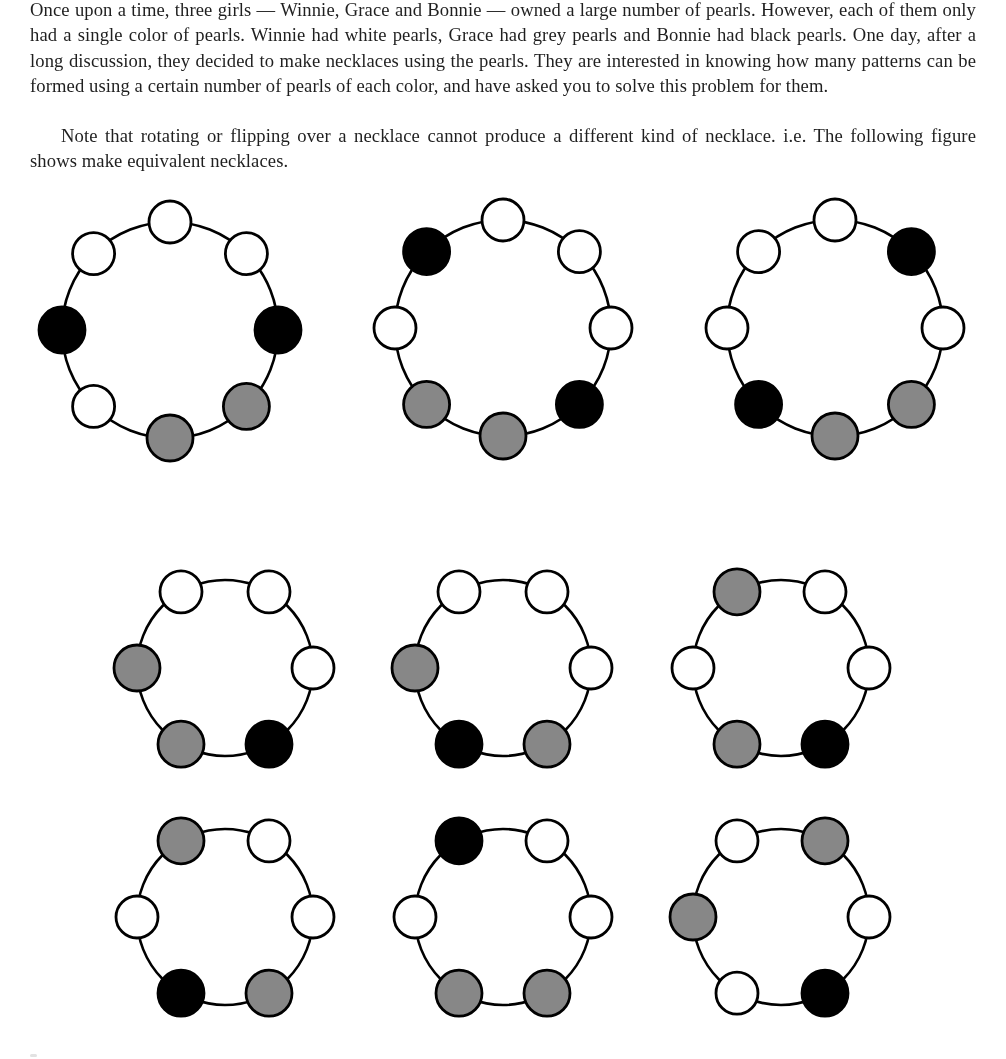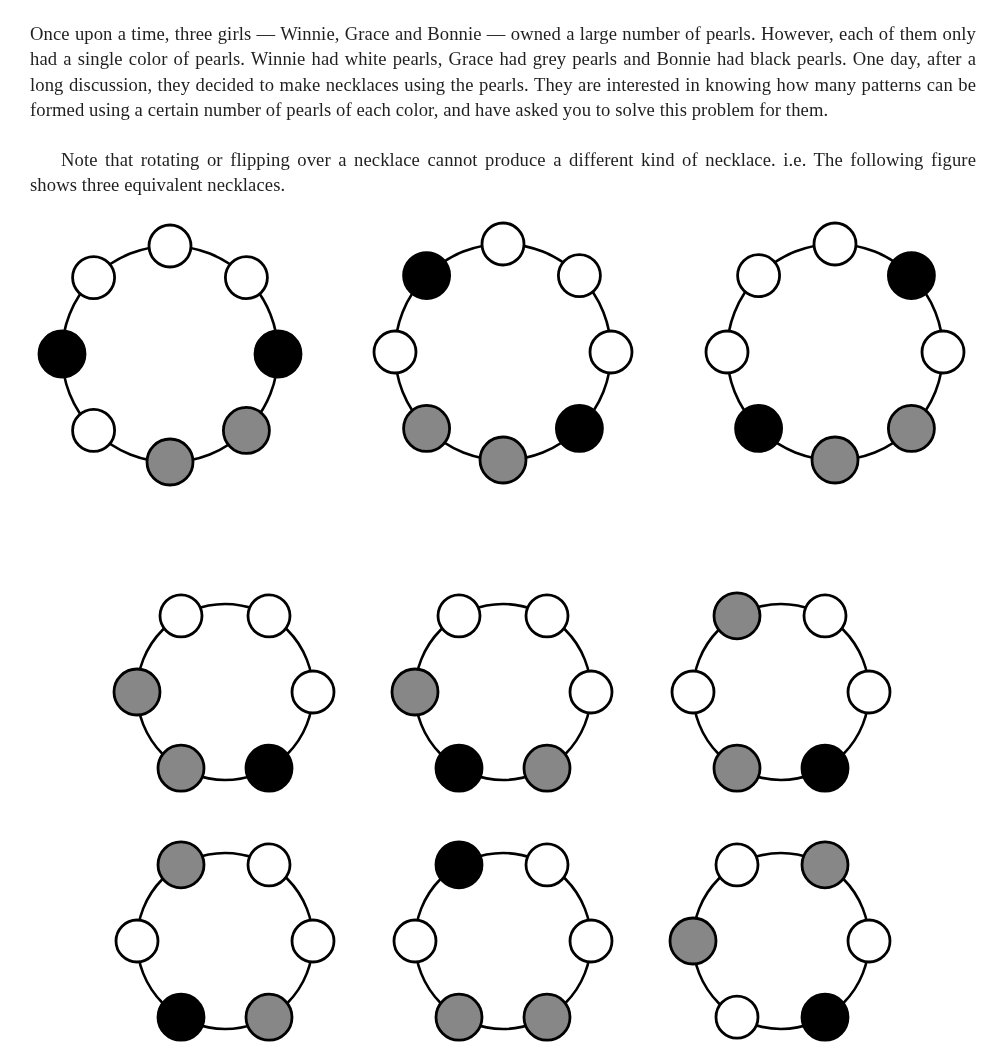"Once upon a time, three" .page { margin-top: 24px -> none }
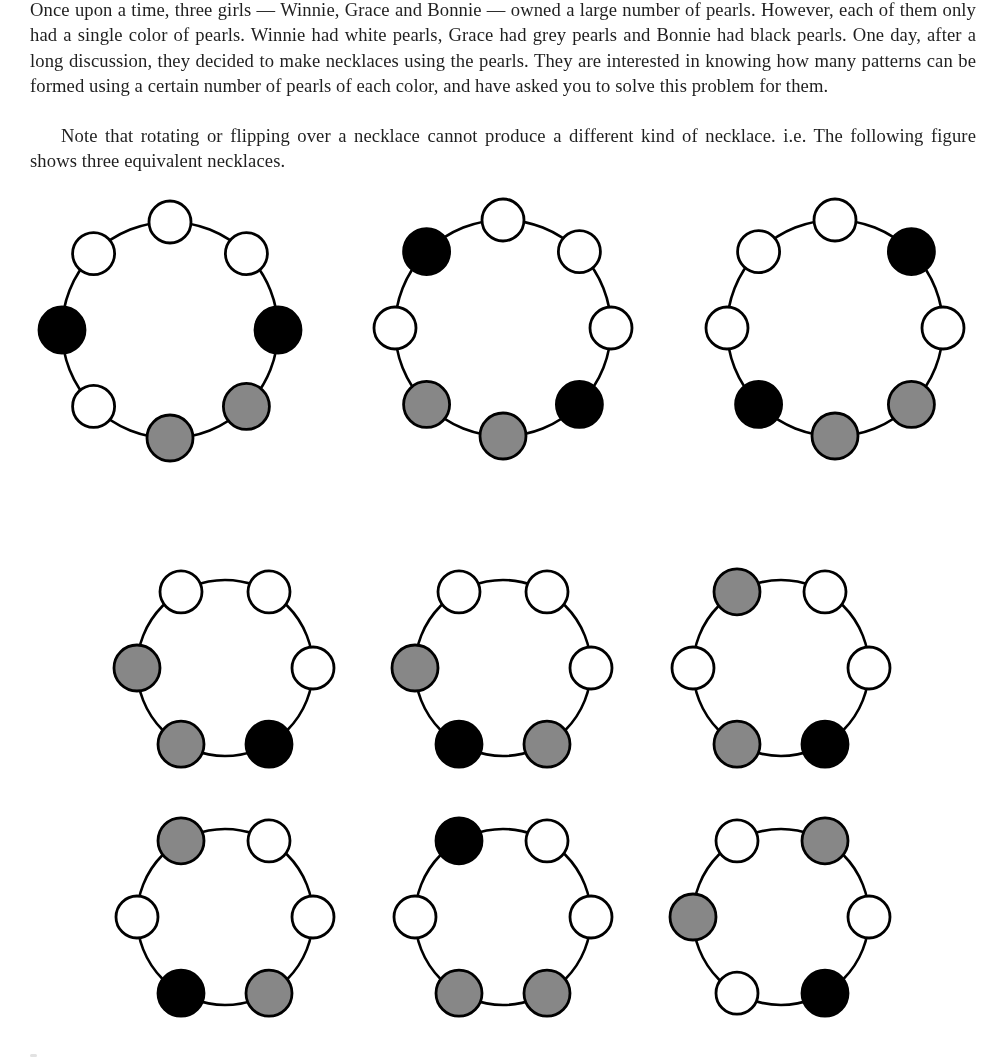"Note that rotating or flipping" p.para { text: three -> make }
